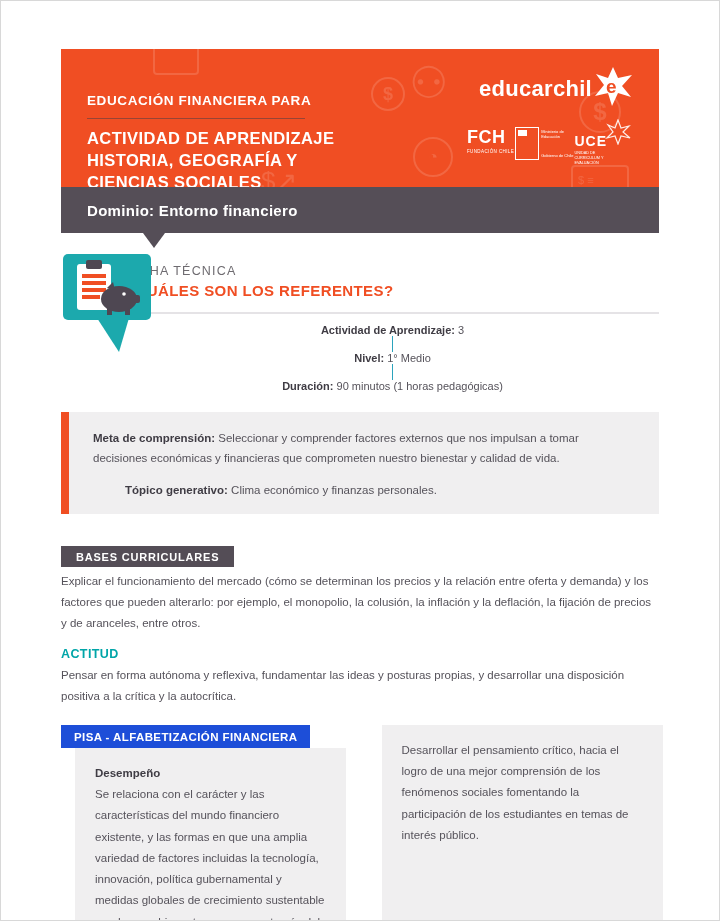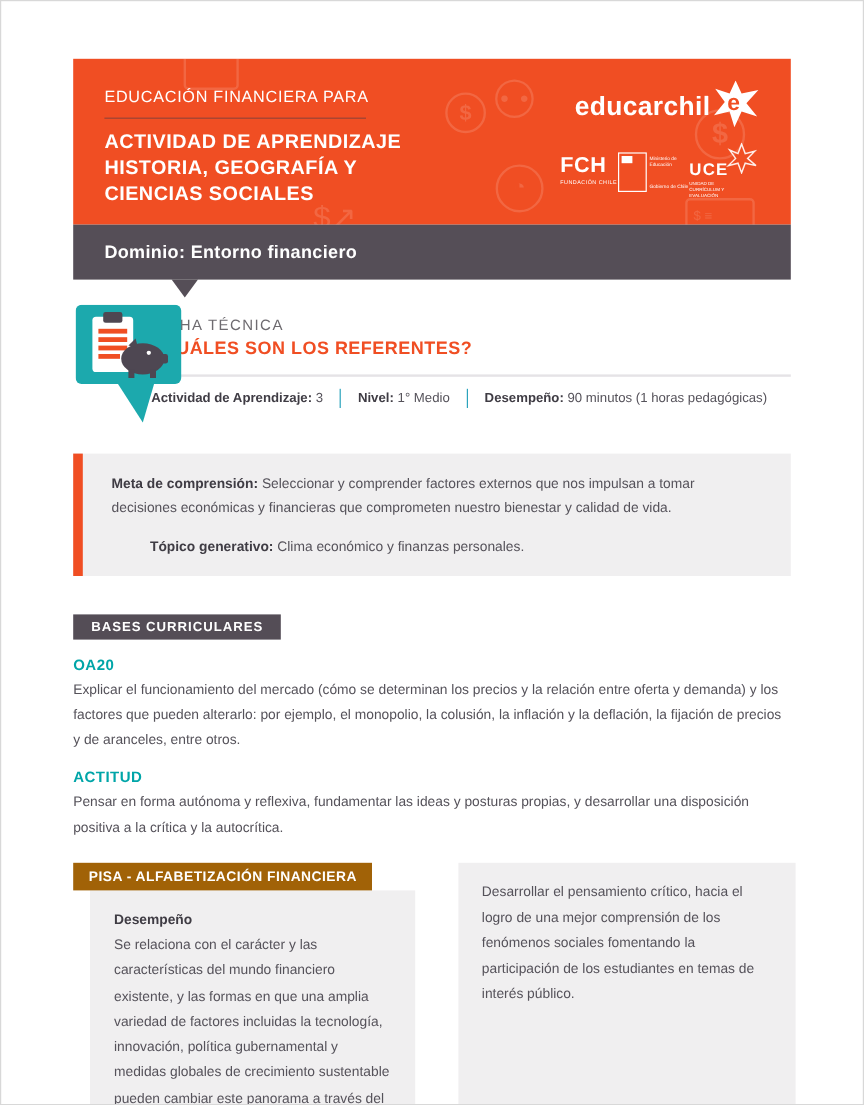"EDUCACIÓN FINANCIERA PARA" .hero-kicker { font-weight: 400 -> 700; margin-top: none -> 20px }
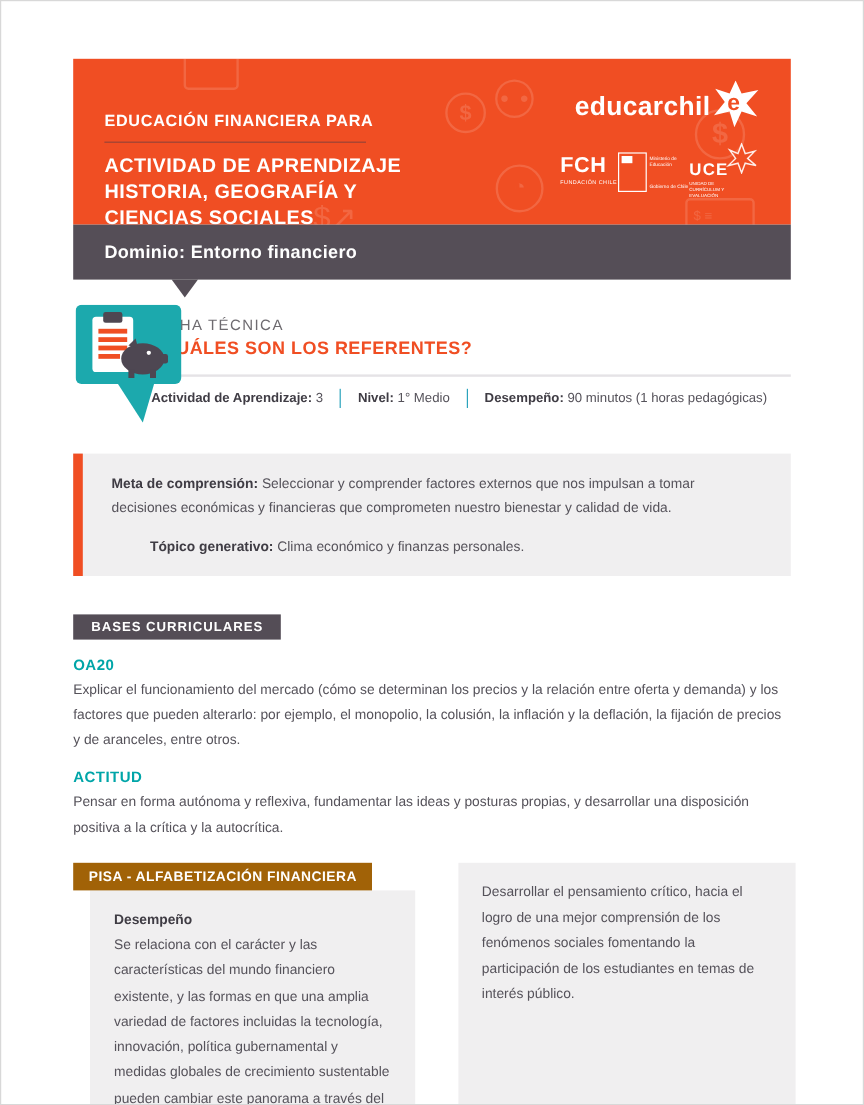"Actividad de Aprendizaje: 3" .meta-row { flex-direction: none -> column }
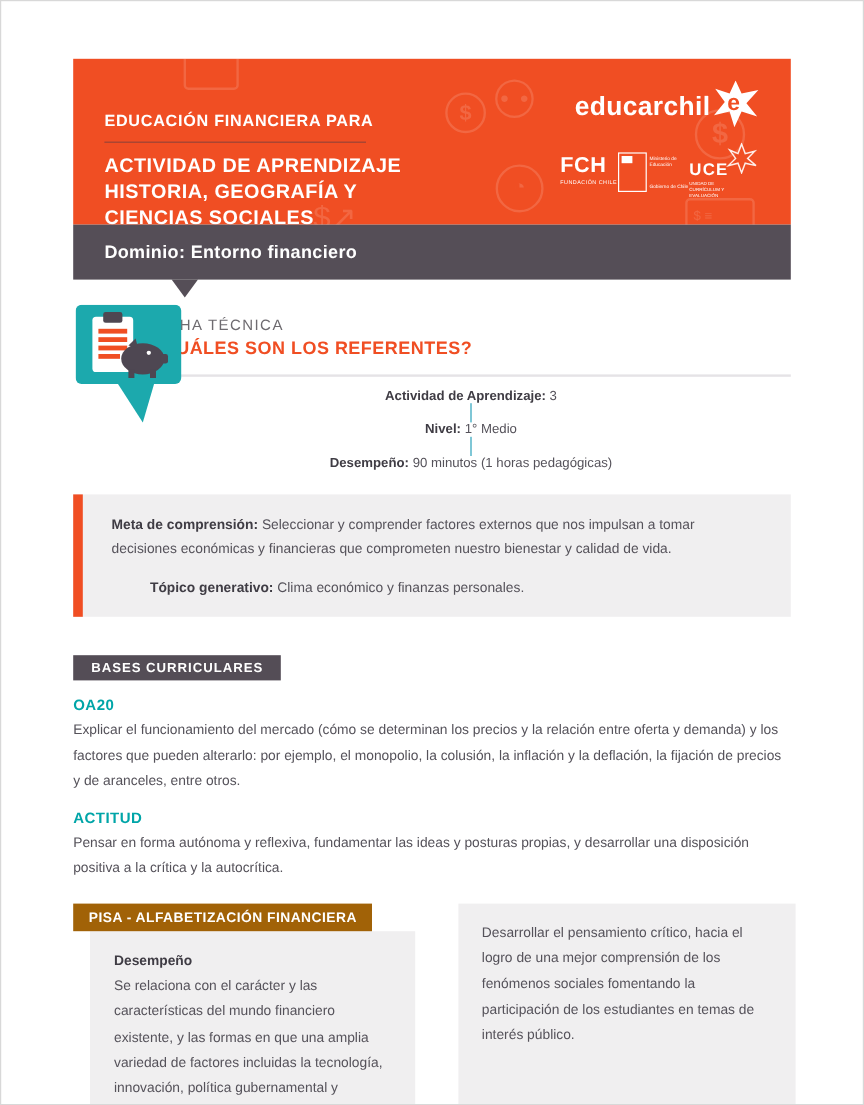"Desempeño:" b { text: Desempeño -> Duración }
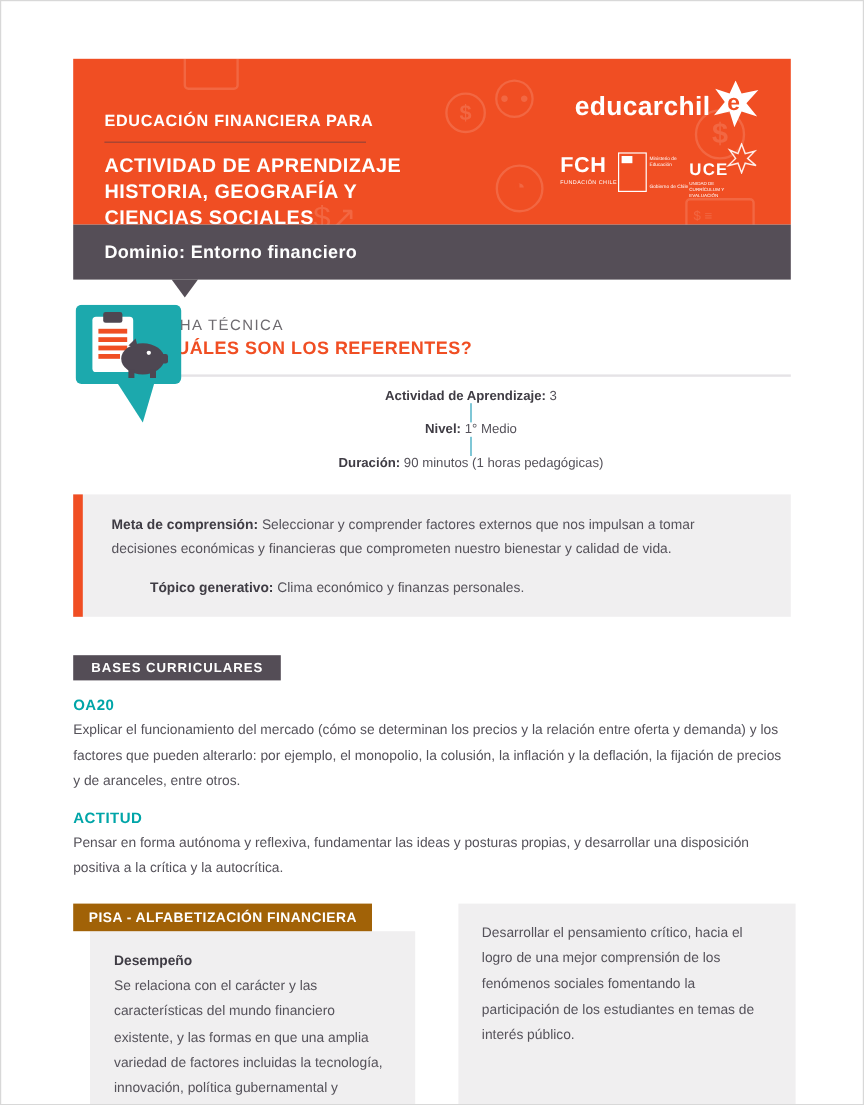"OA20" div.teal-h { html: <div>OA20</div> -> none }
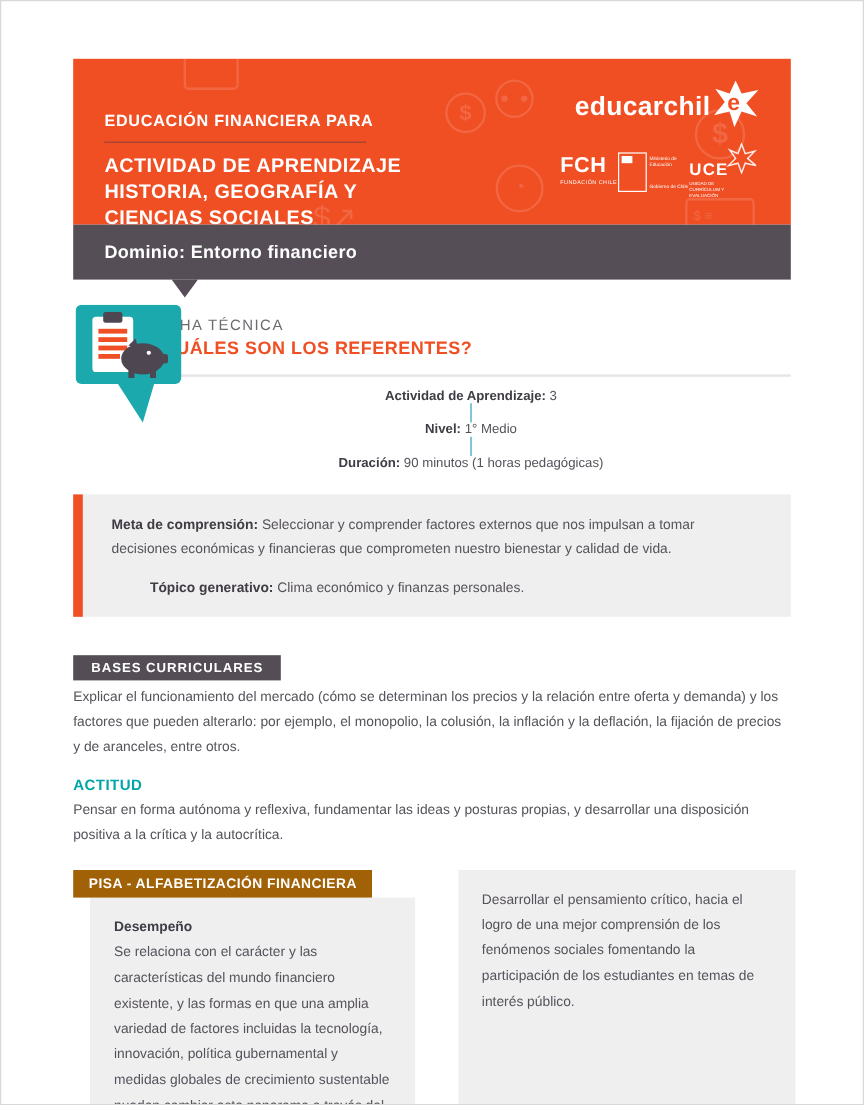"PISA - ALFABETIZACIÓN FINANCIERA" .col-head { background: #a16207 -> #1d4ed8 }
